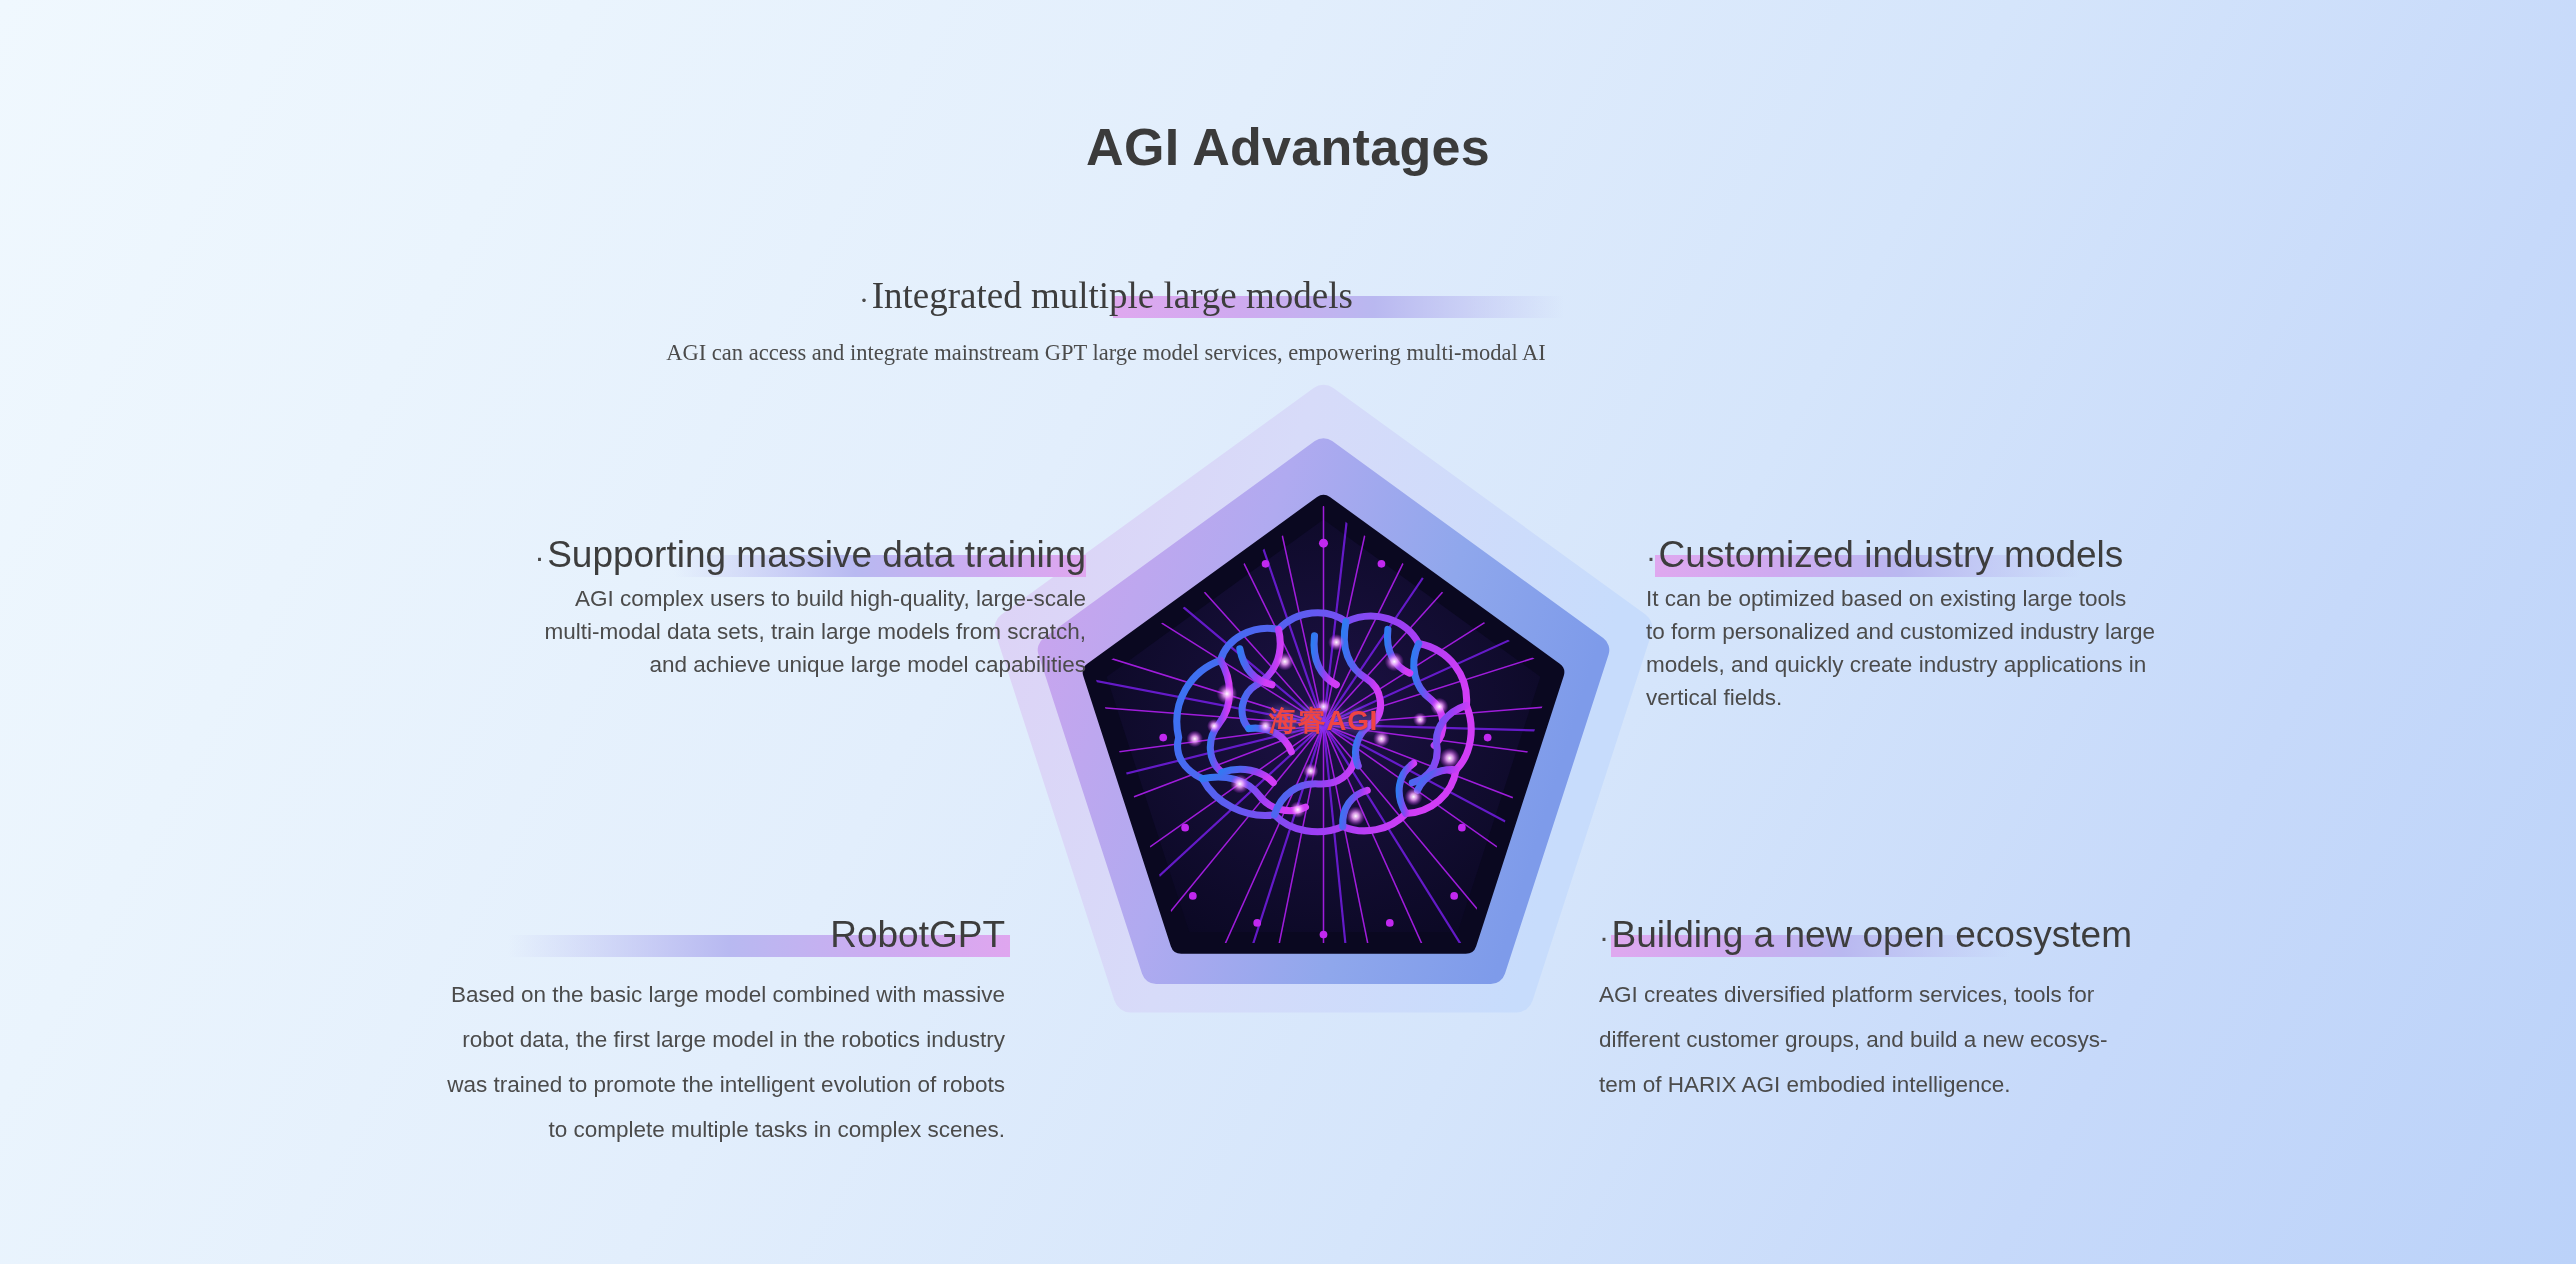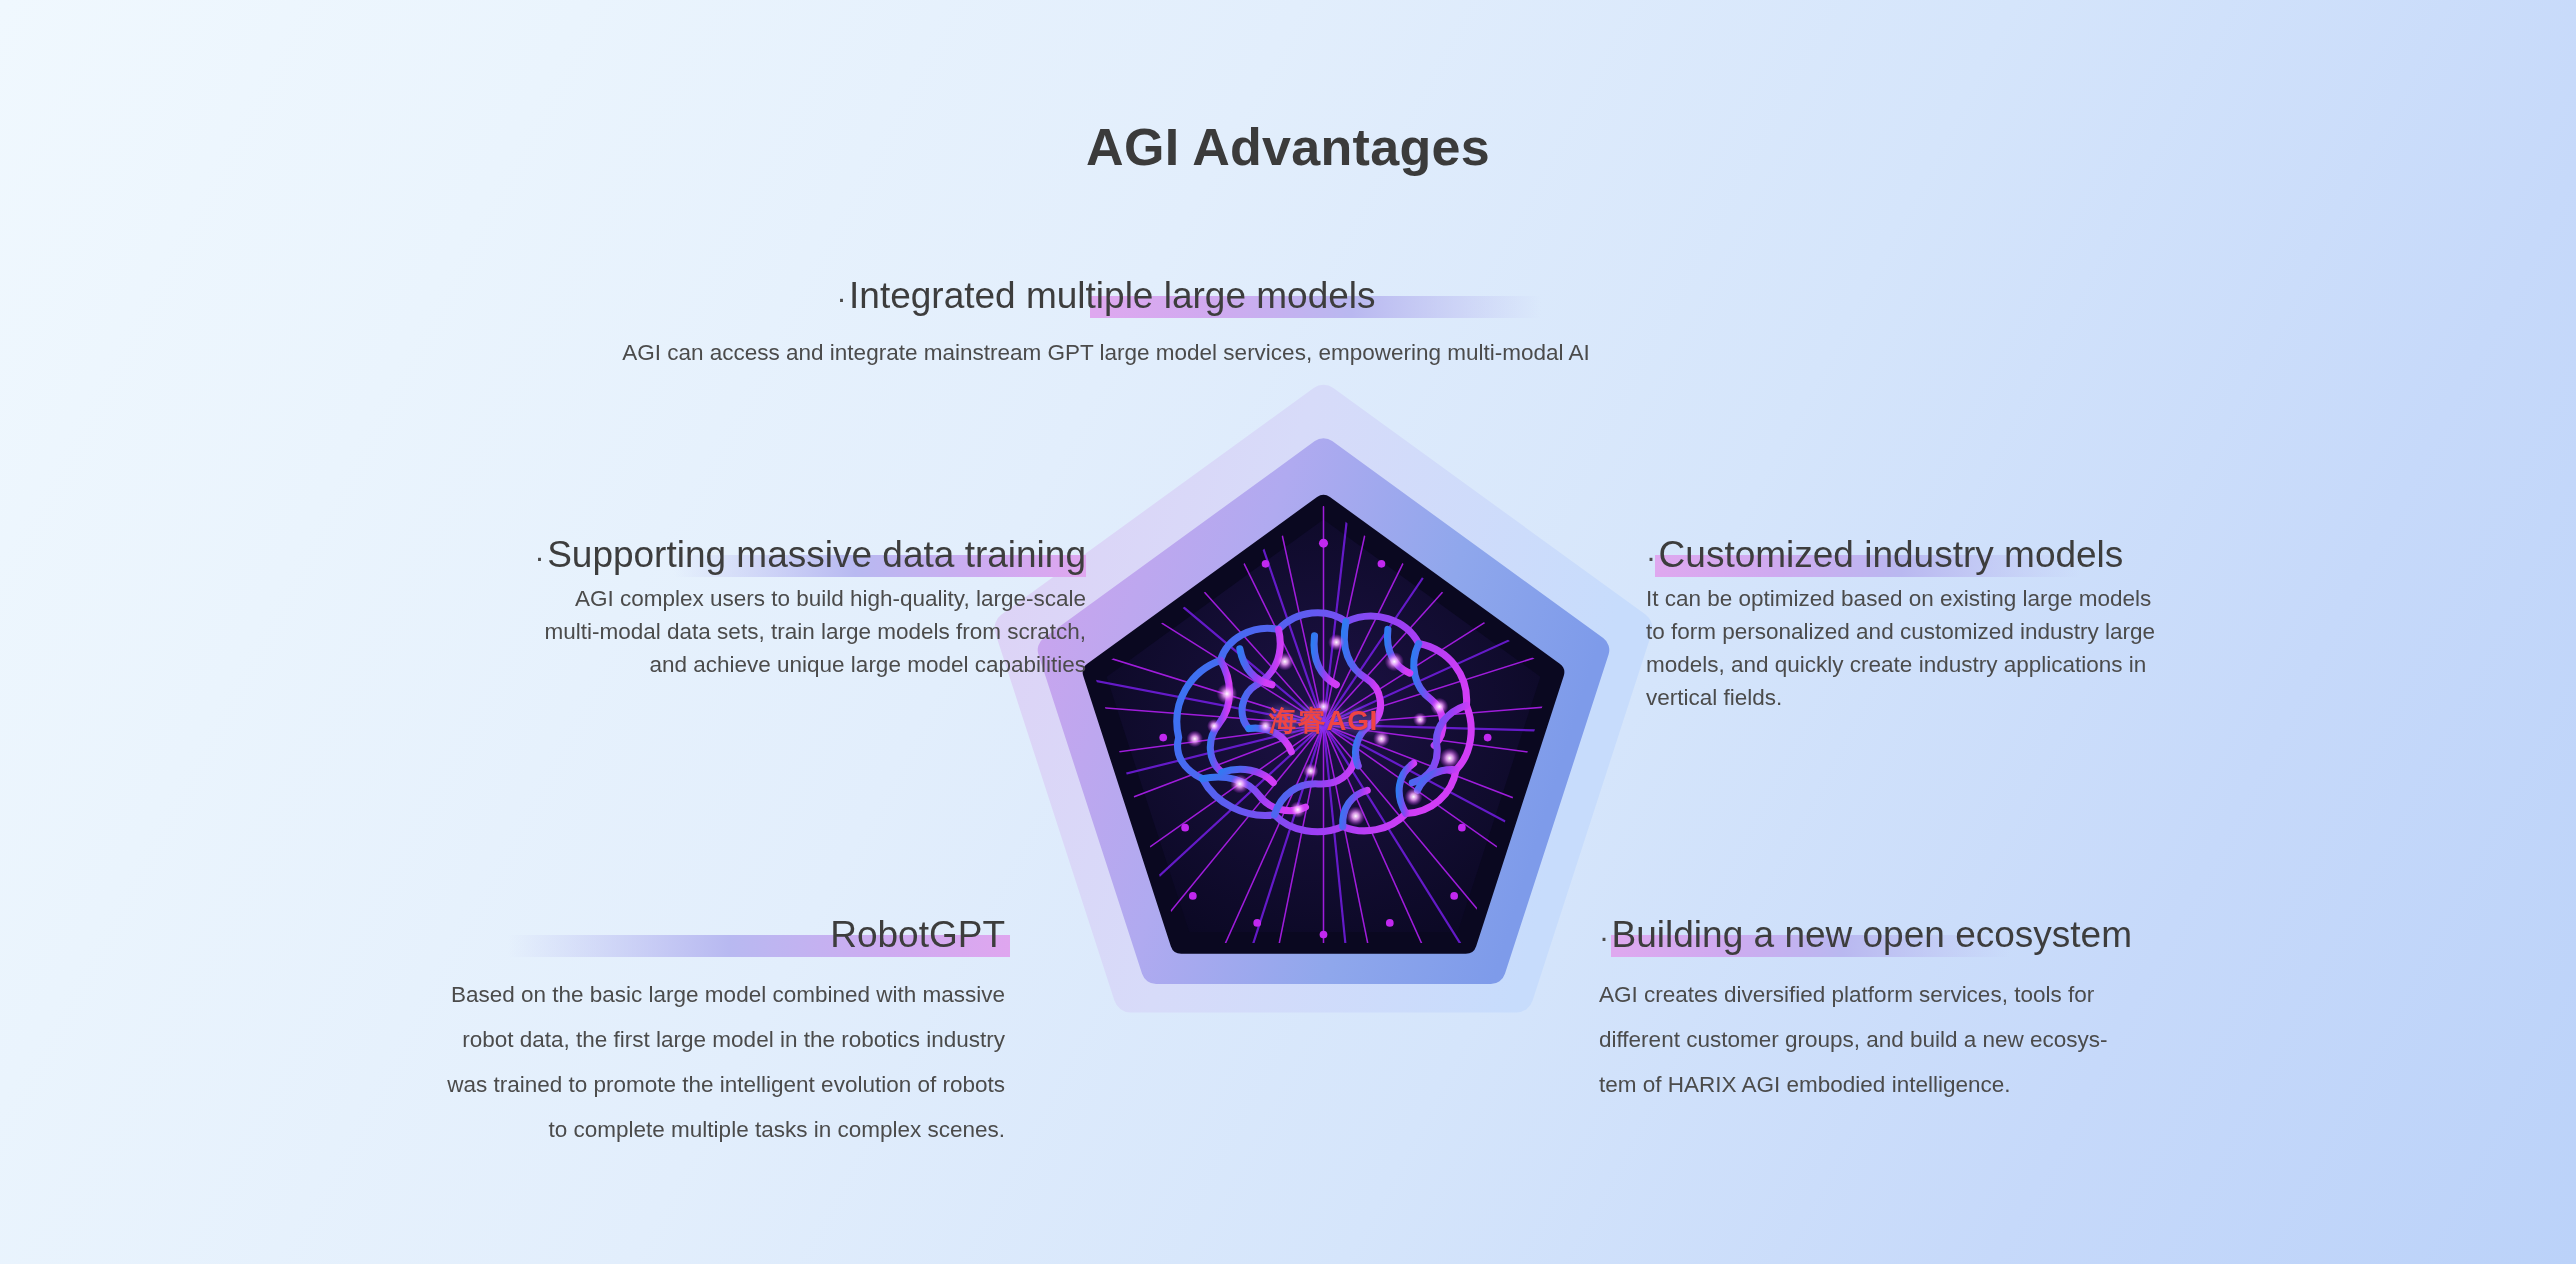"·Integrated multiple large models" #blk-top { font-family: none -> Liberation Serif, serif }
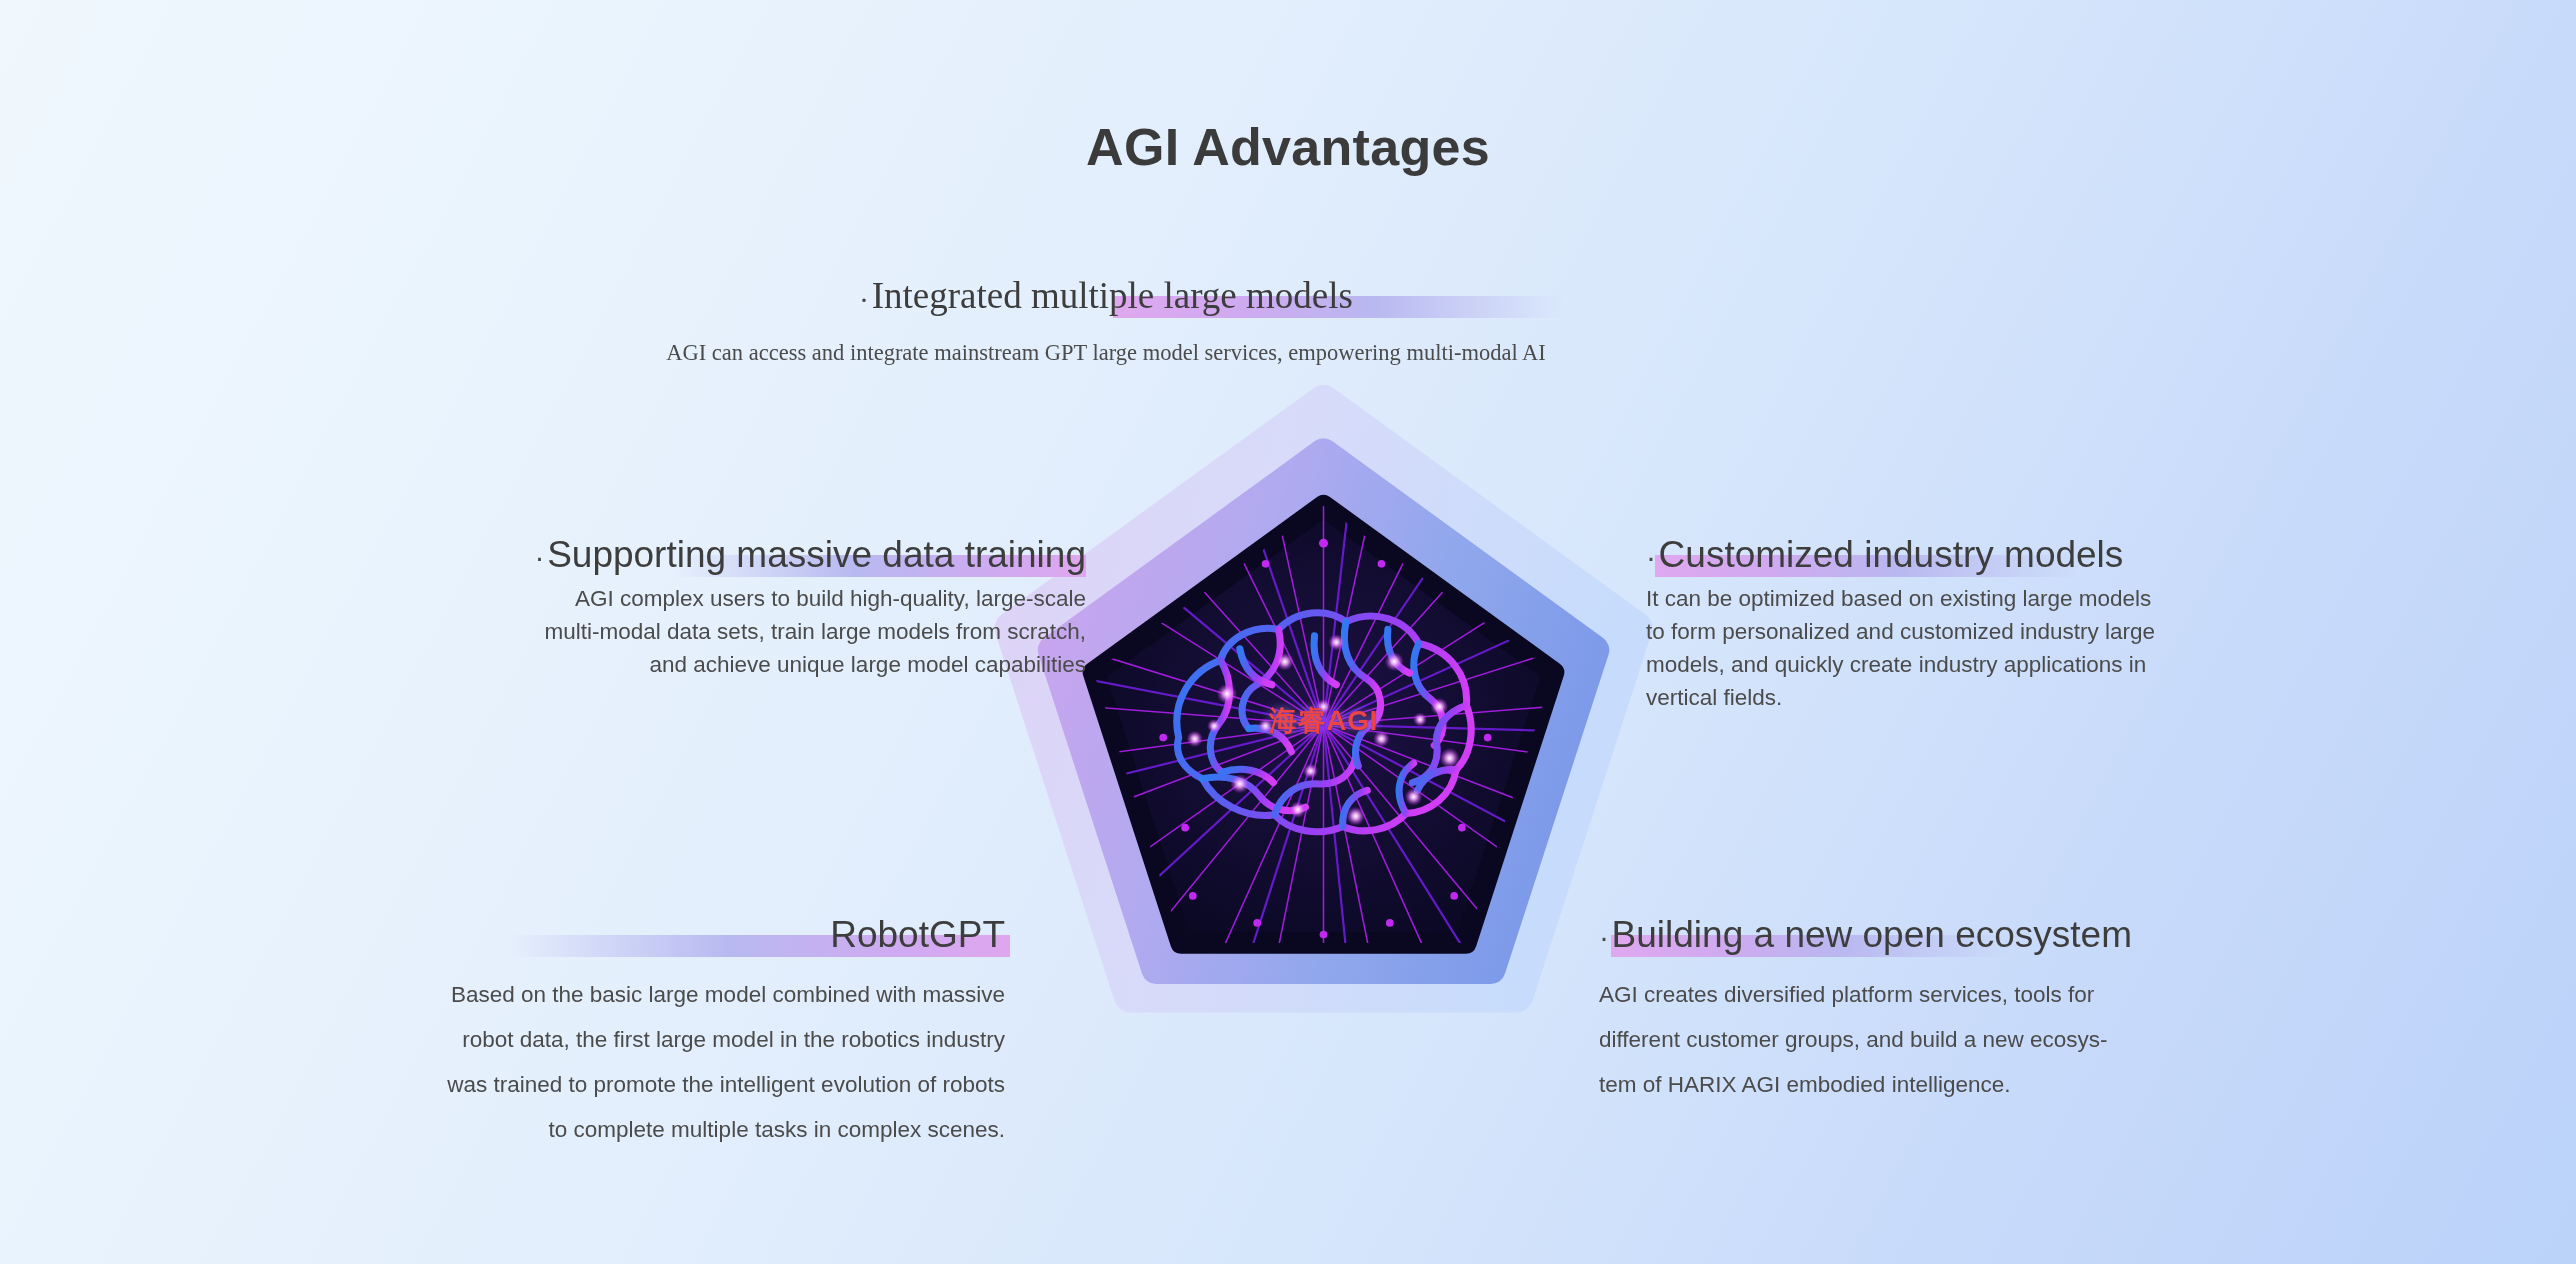"It can be optimized based" span.ln { text: models -> tools }
